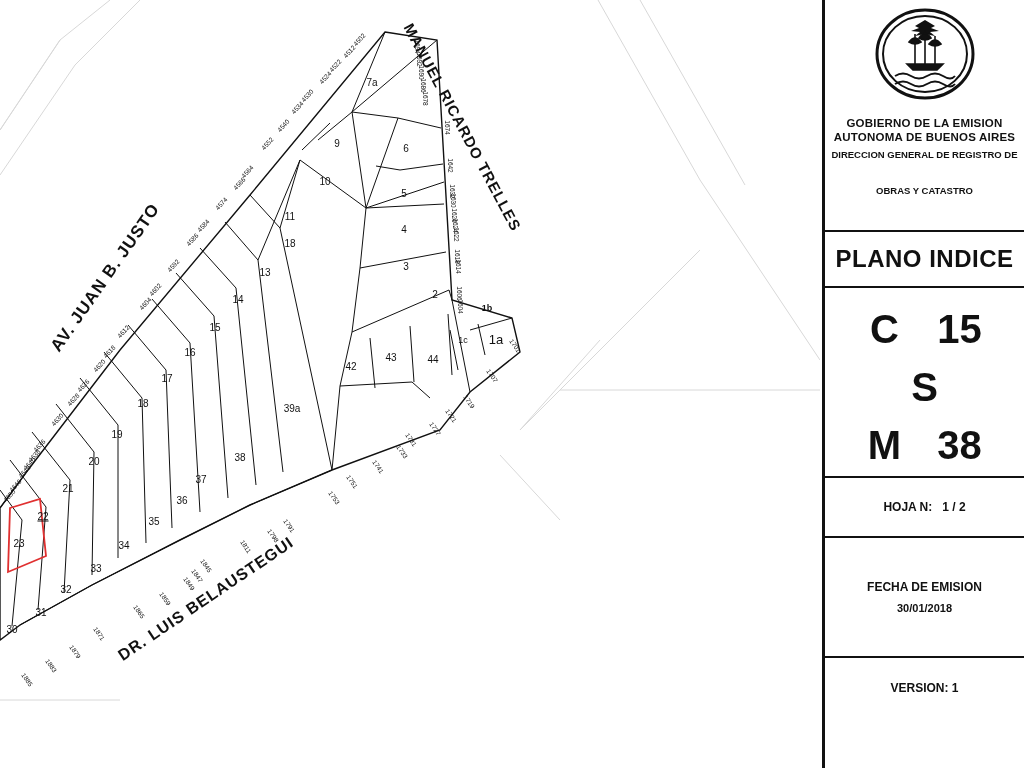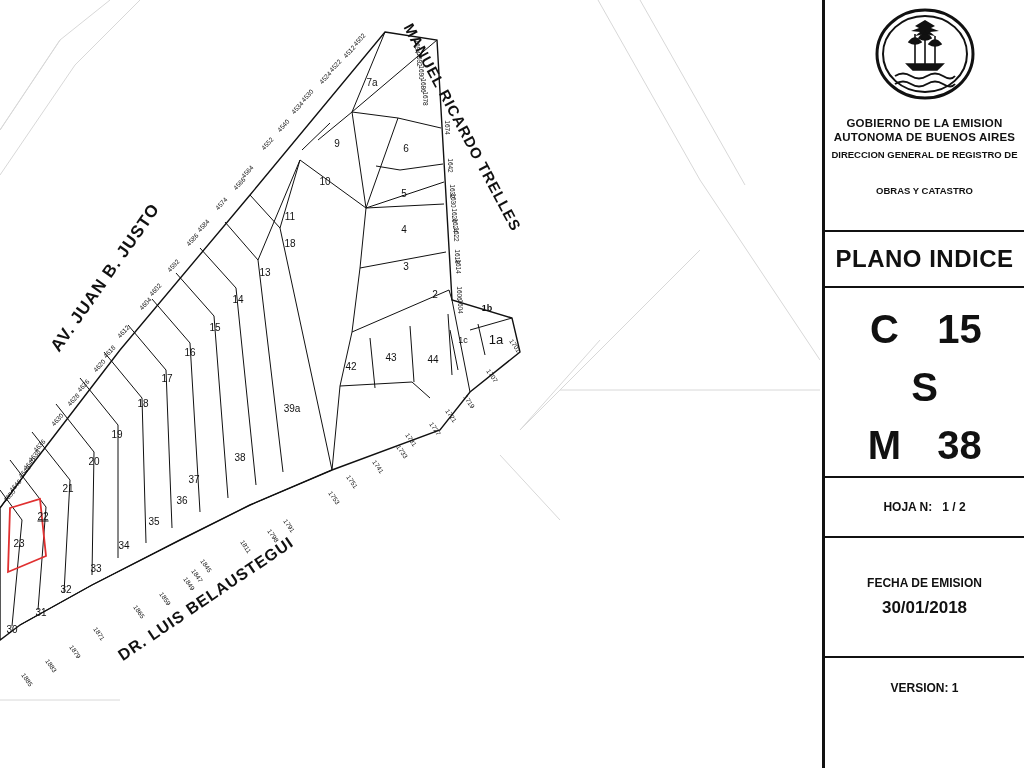"37" div.parcel-num { left: 194px -> 201px }
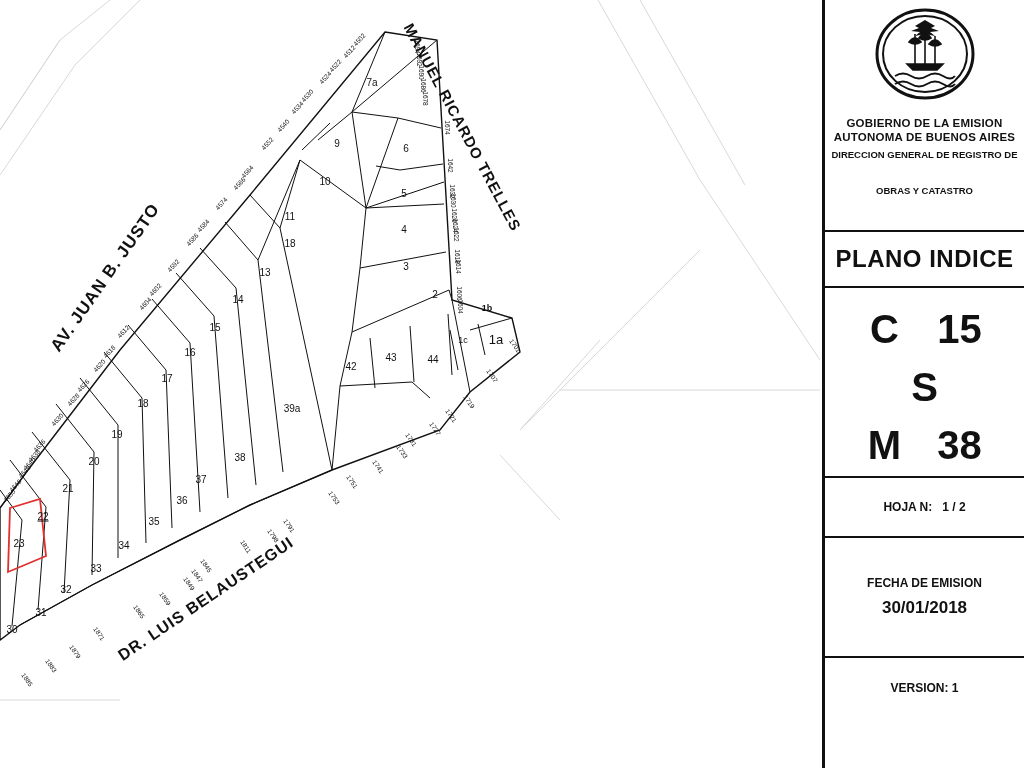"30/01/2018" #tb-fecha-row .date-val { font-size: 17px -> 11px }
